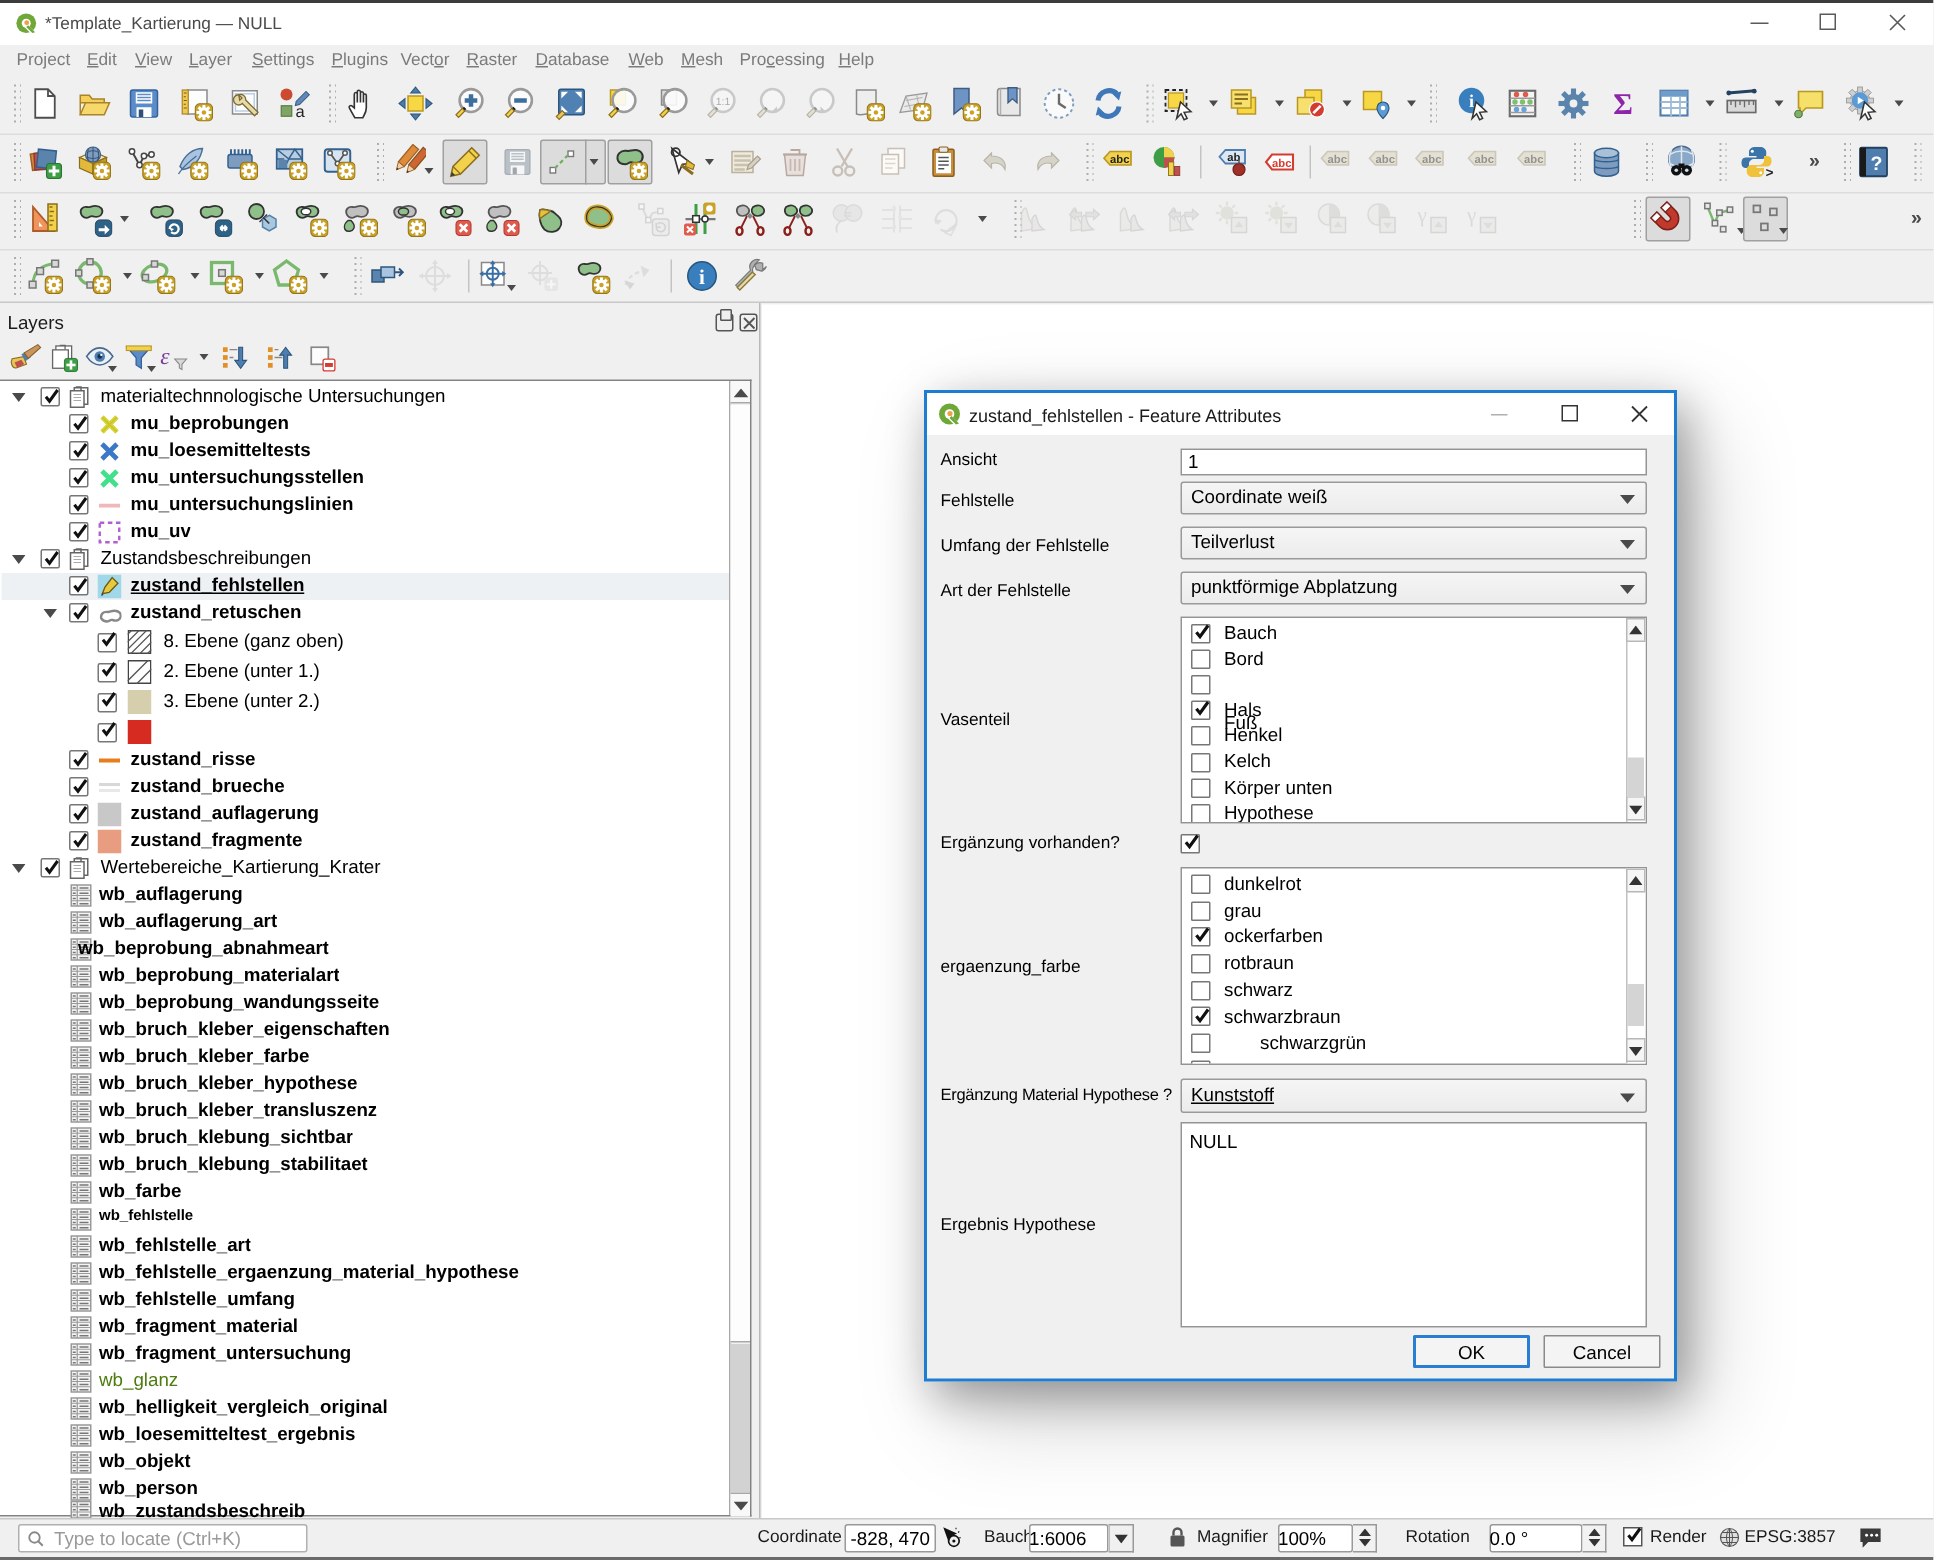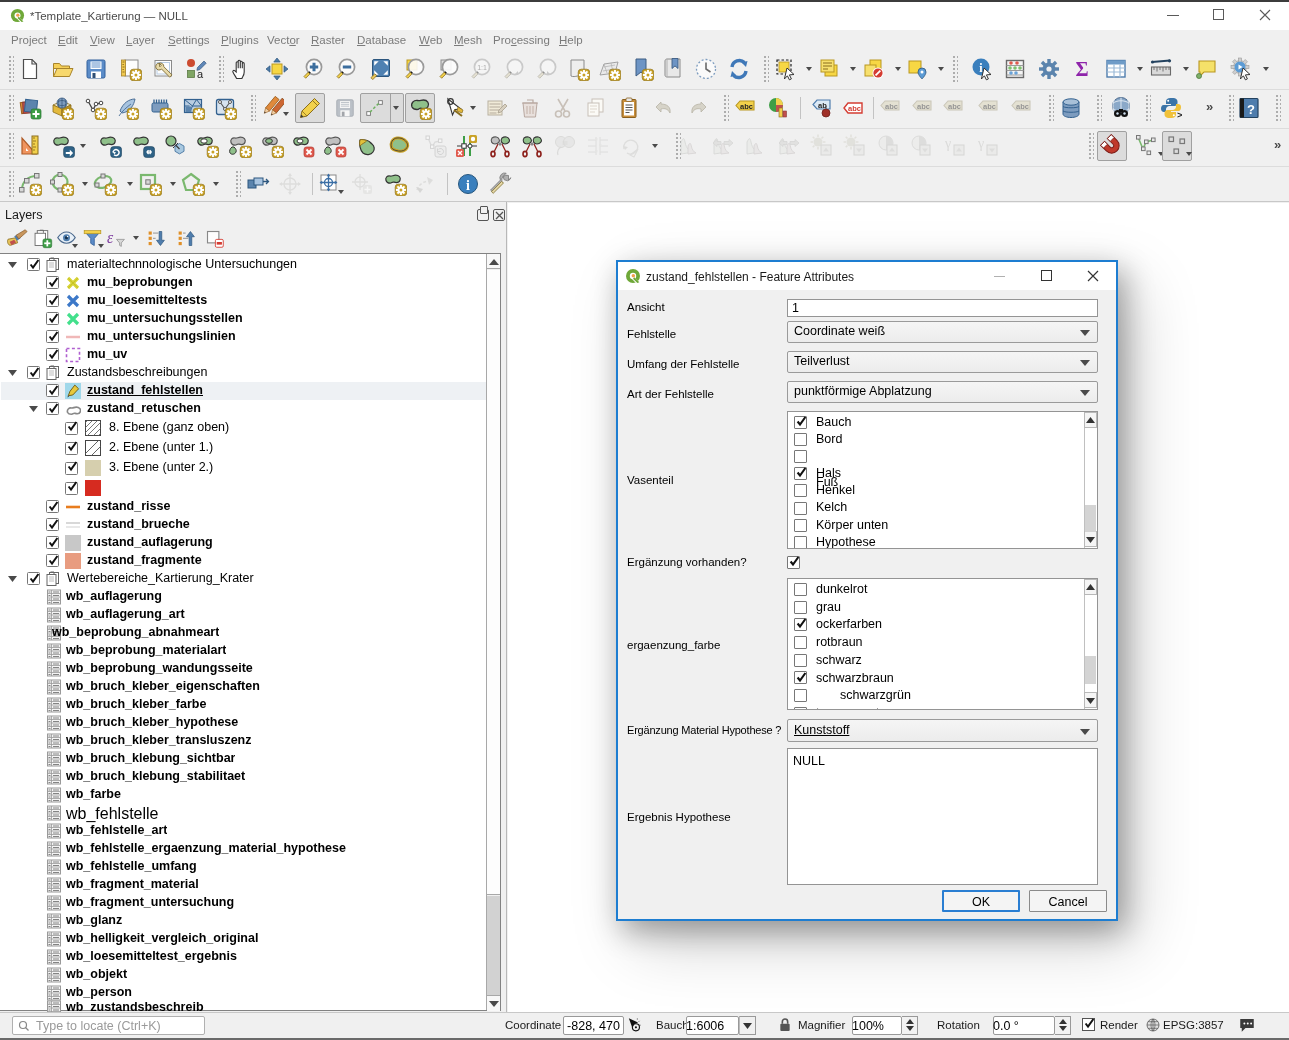"wb_fehlstelle" div.abs { font-size: 16px -> 10px; font-weight: normal -> bold }
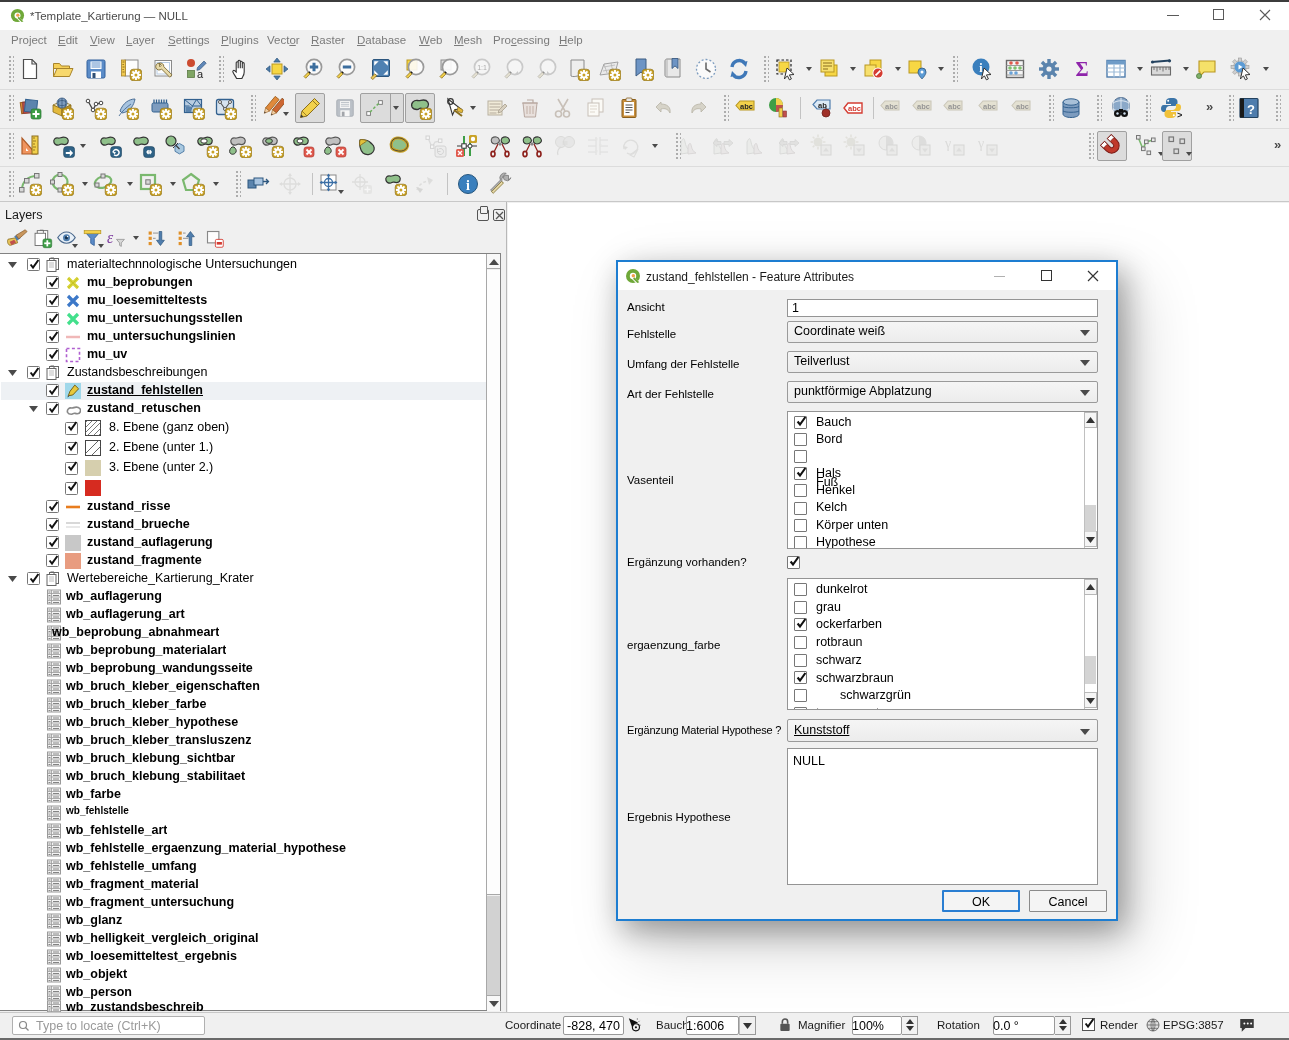"wb_glanz" div.abs { color: #000000 -> #4d7c0f; font-weight: bold -> normal }
